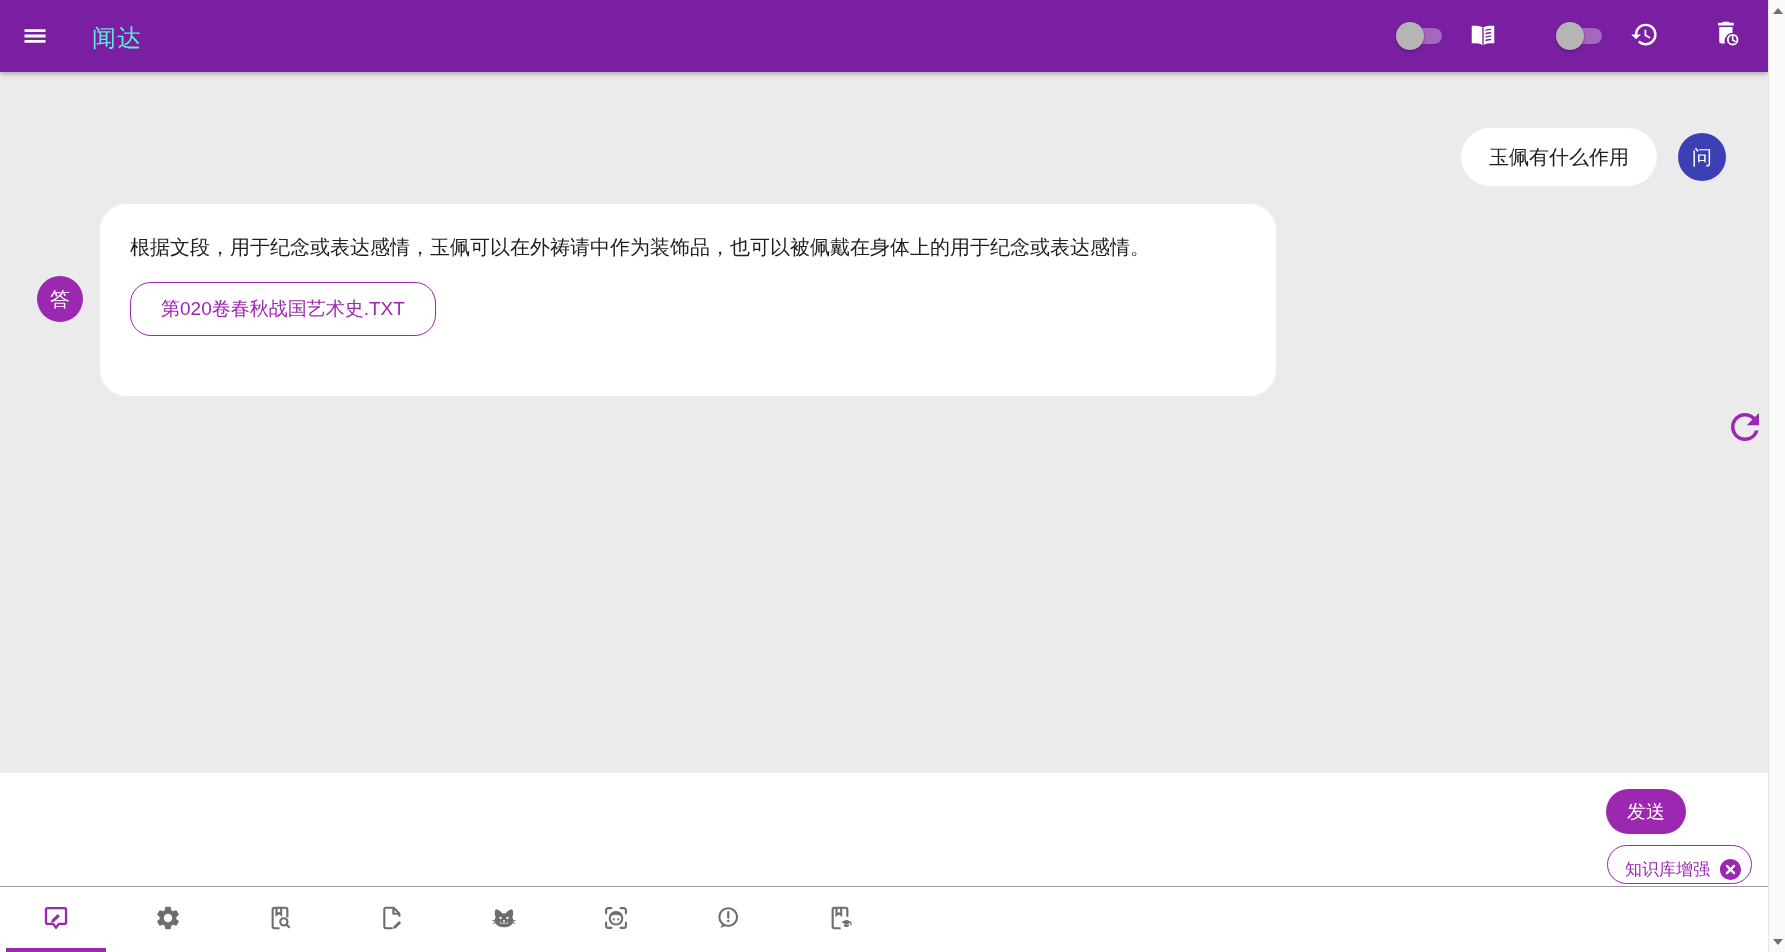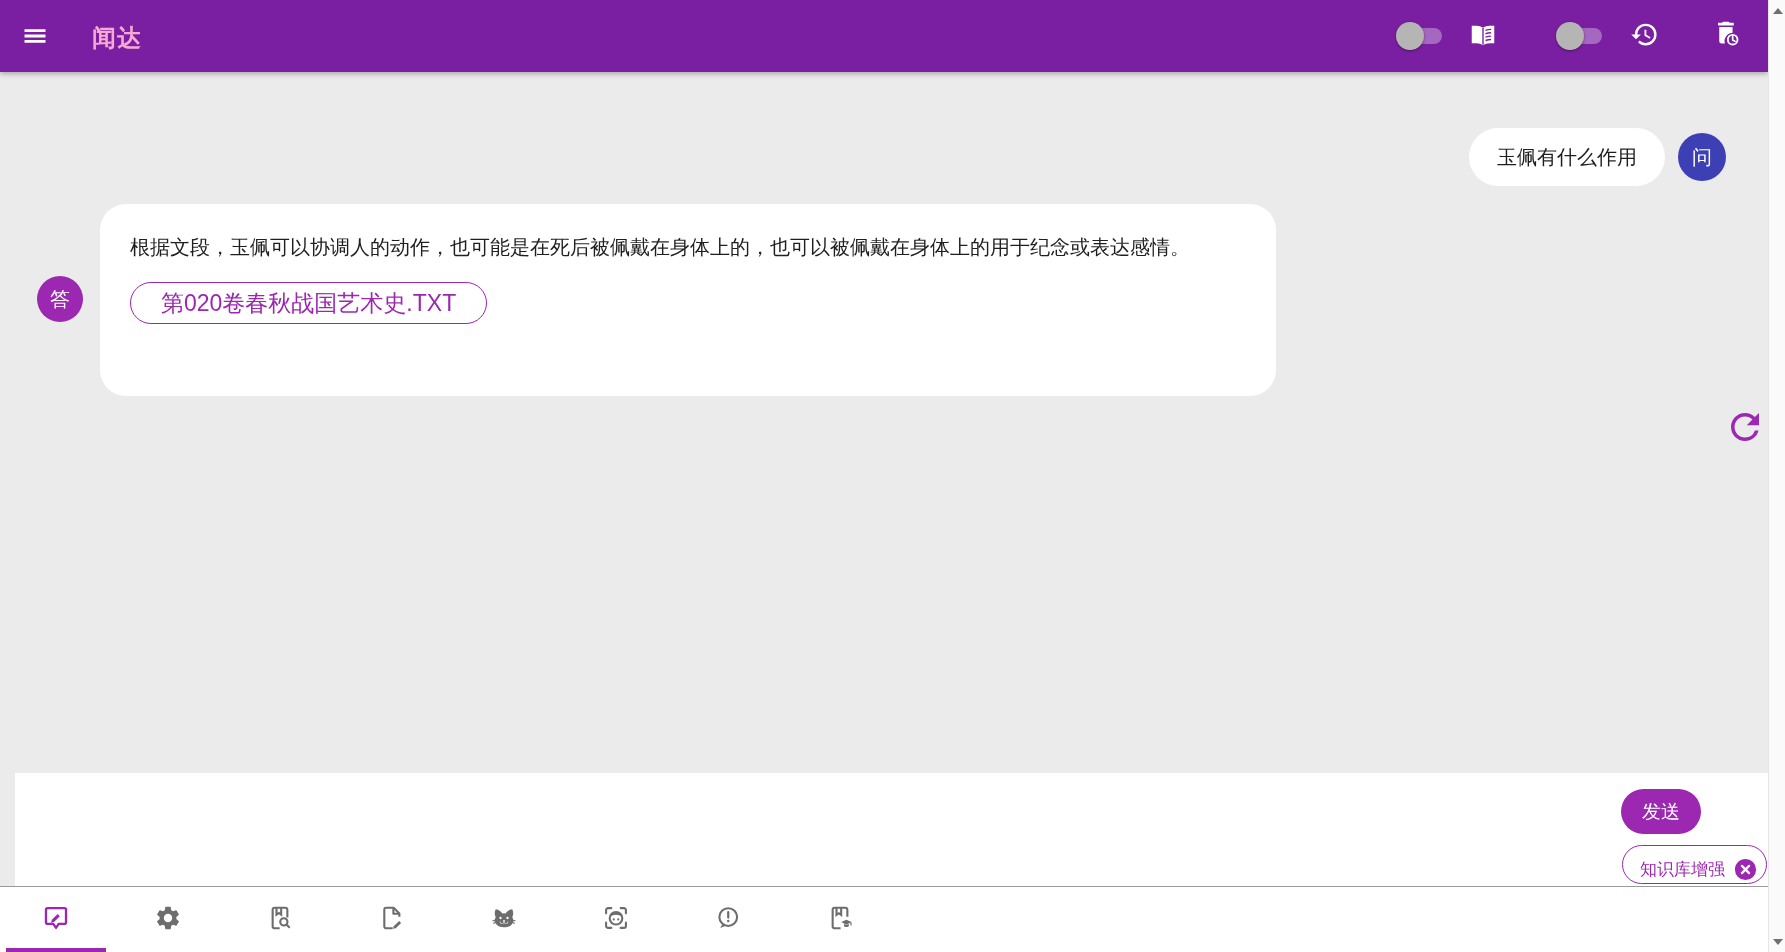"闻达" .app-title { color: #f9a8d4 -> #5eead4; font-weight: 700 -> 400 }
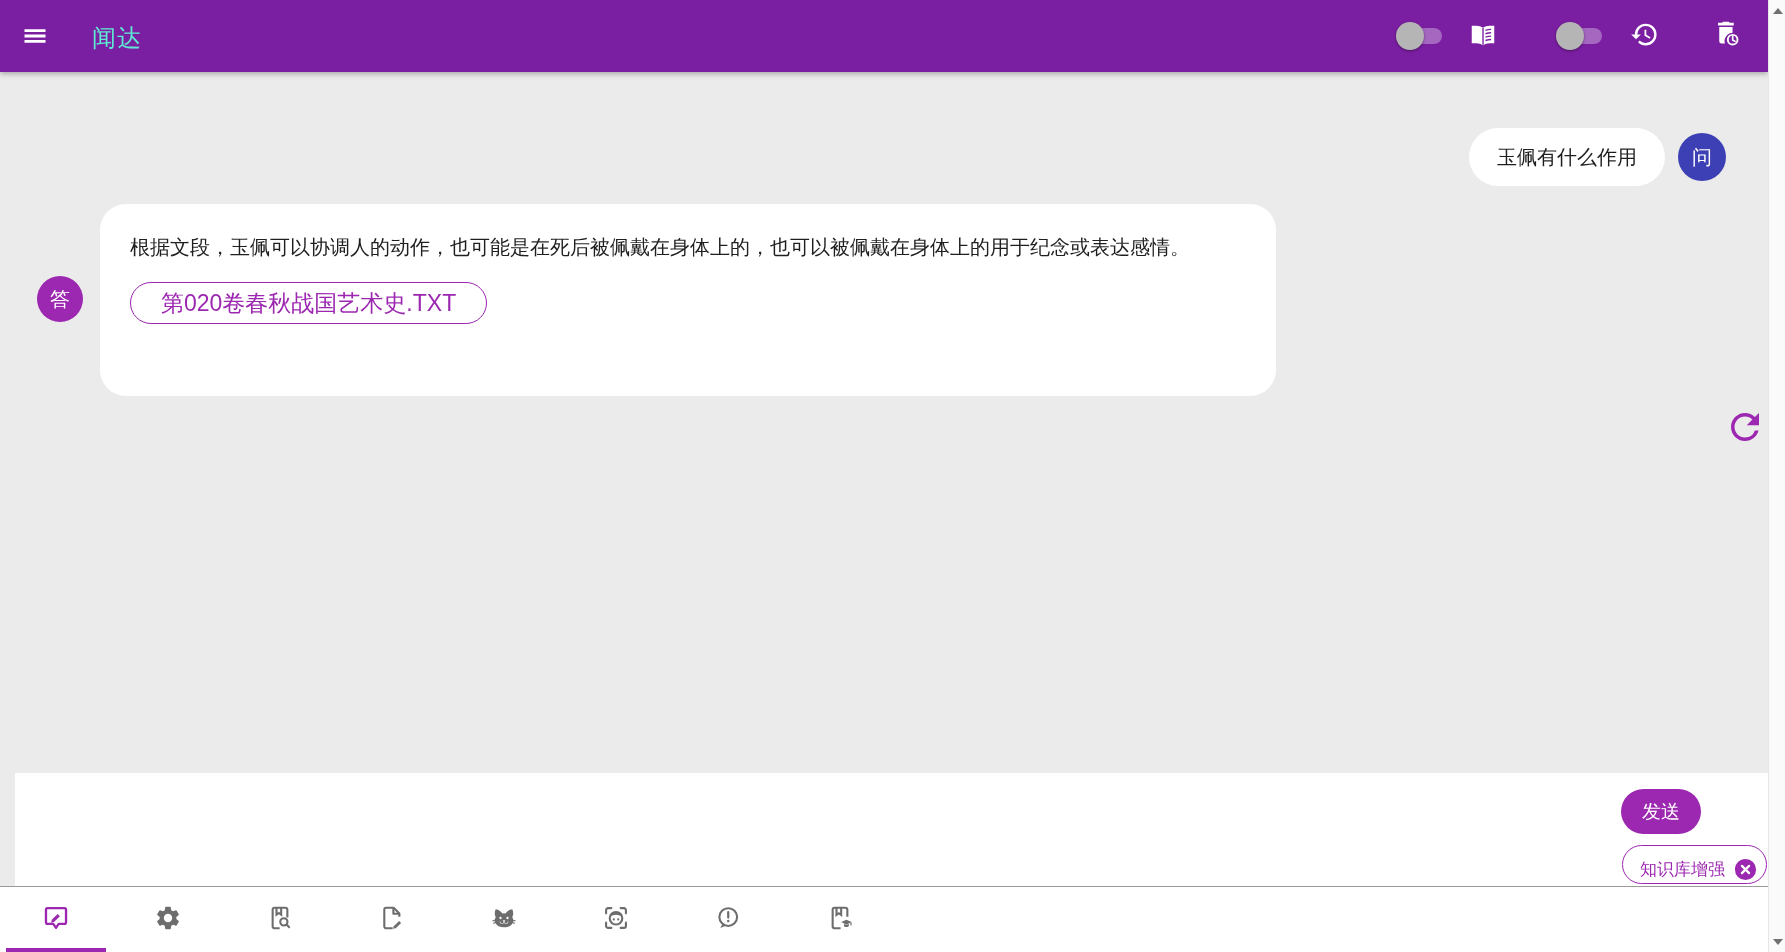"玉佩有什么作用" .q-row { gap: 13px -> 21px }
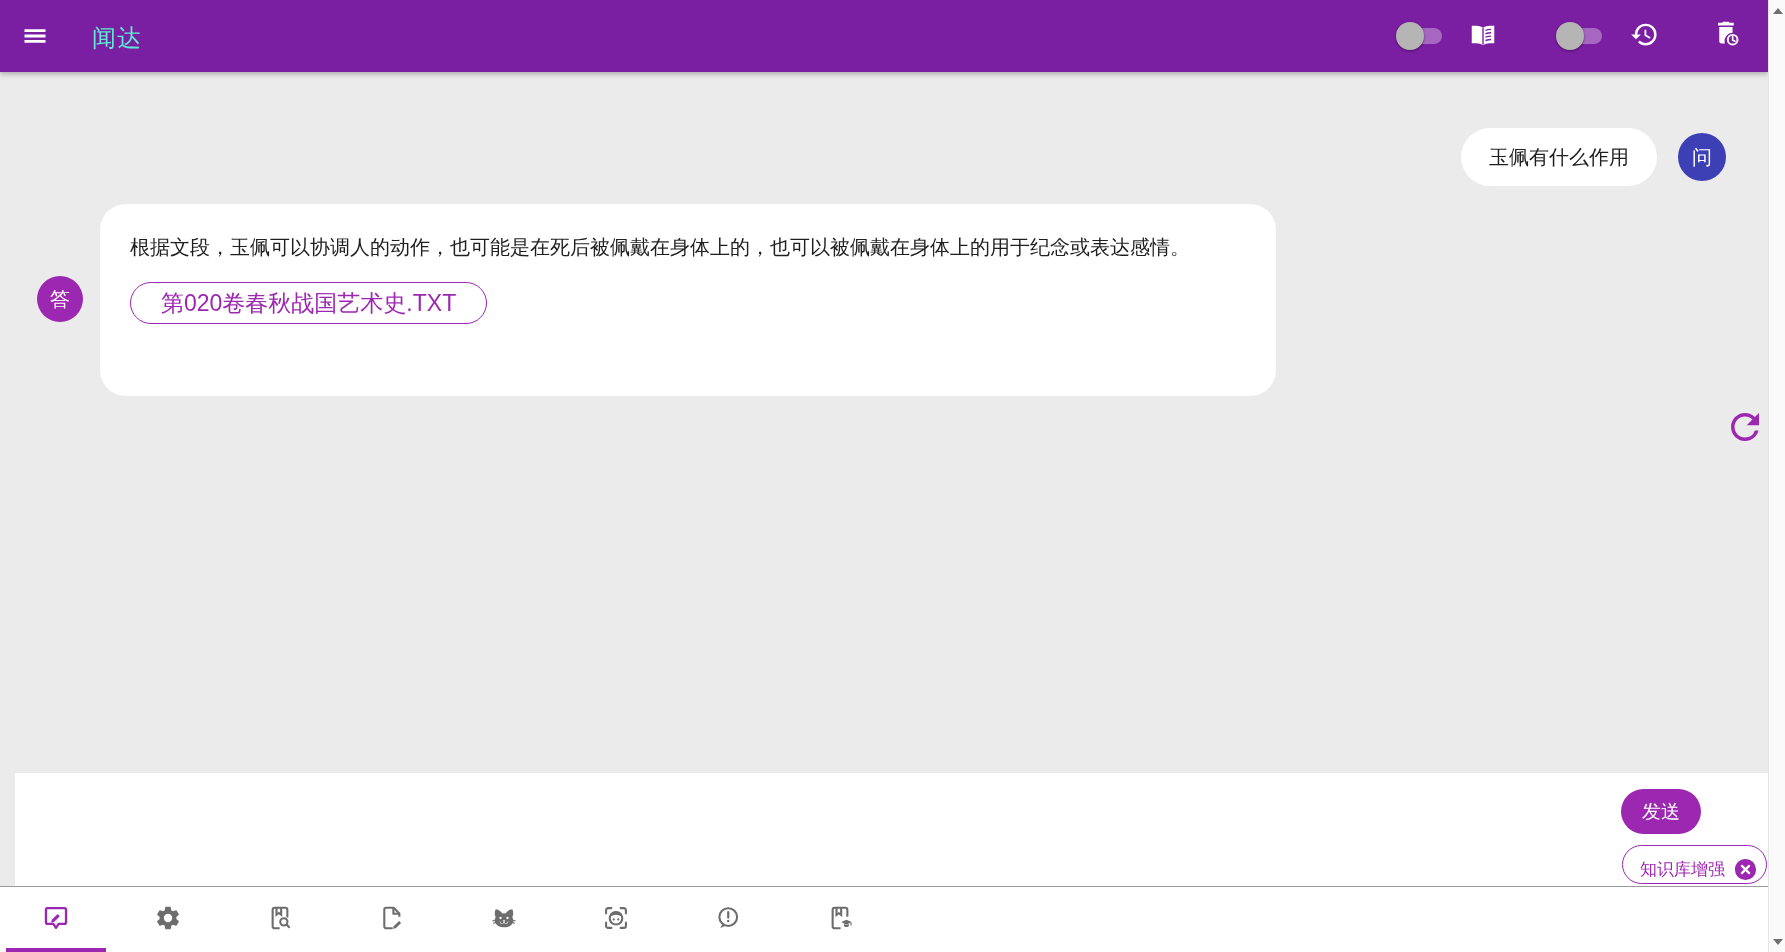"根据文段，玉佩可以协调人的动作，也可能是在死后被佩戴在身体上的，也可以被佩戴在身" p { text: 玉佩可以协调人的动作，也可能是在死后被佩戴在身体上的 -> 用于纪念或表达感情，玉佩可以在外祷请中作为装饰品 }
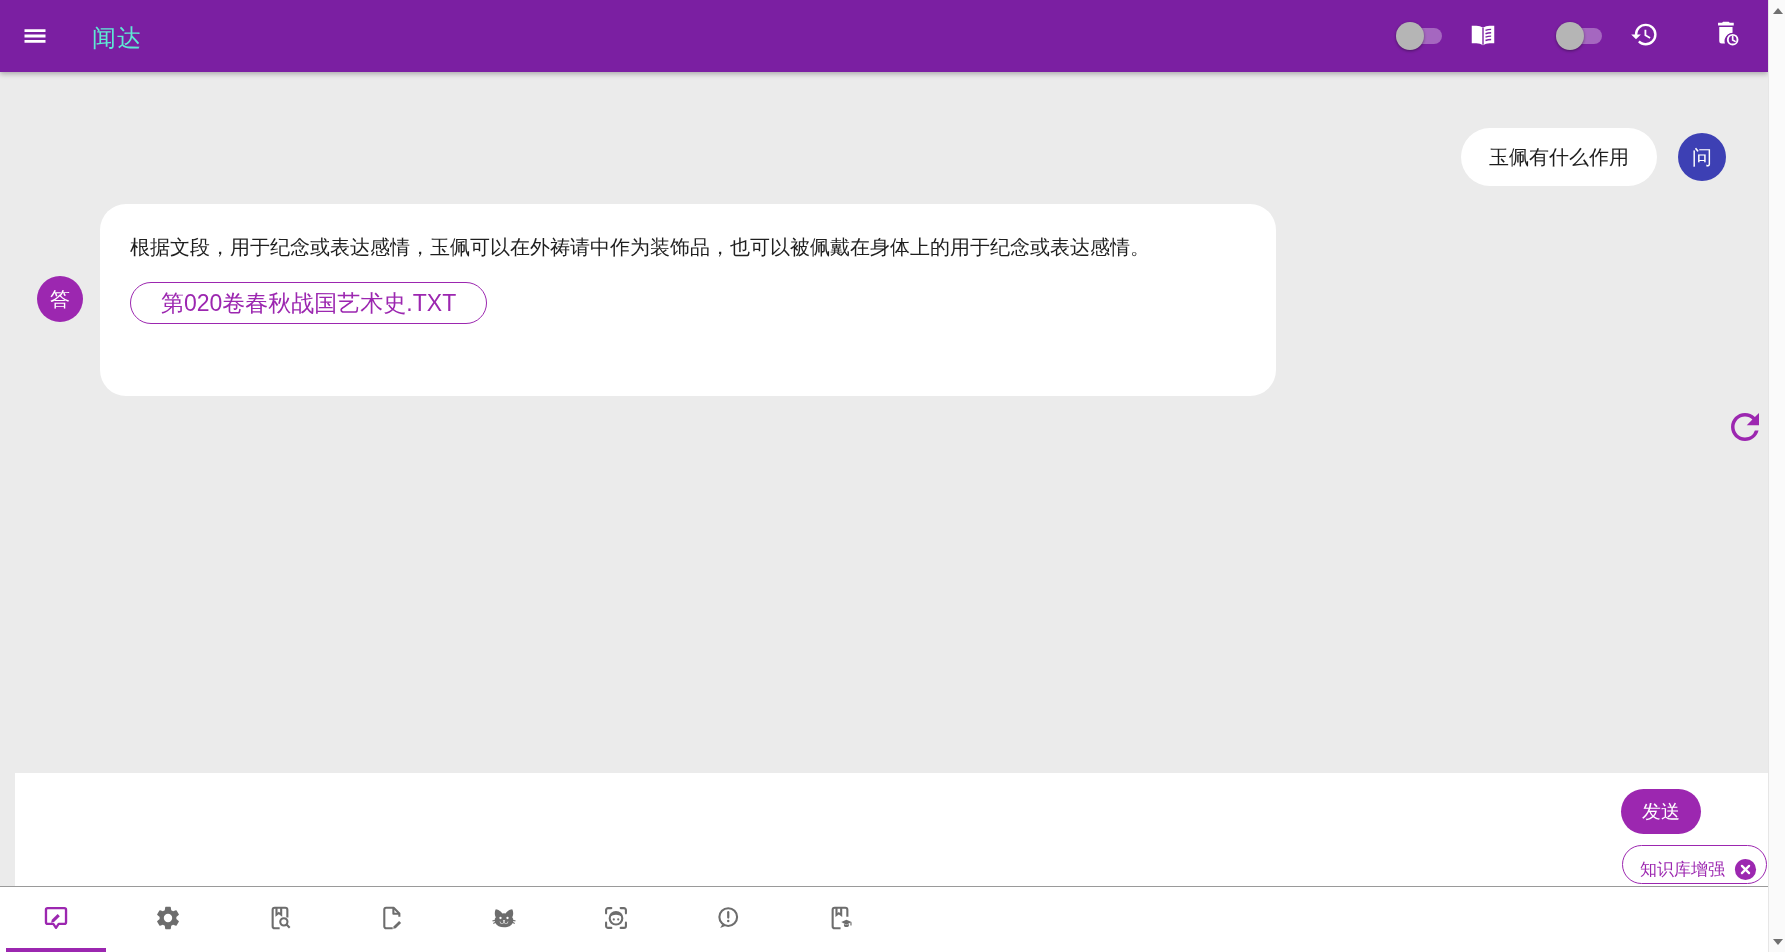"第020卷春秋战国艺术史.TXT" .chip-src { font-size: 23px -> 19px; height: 42px -> 54px }
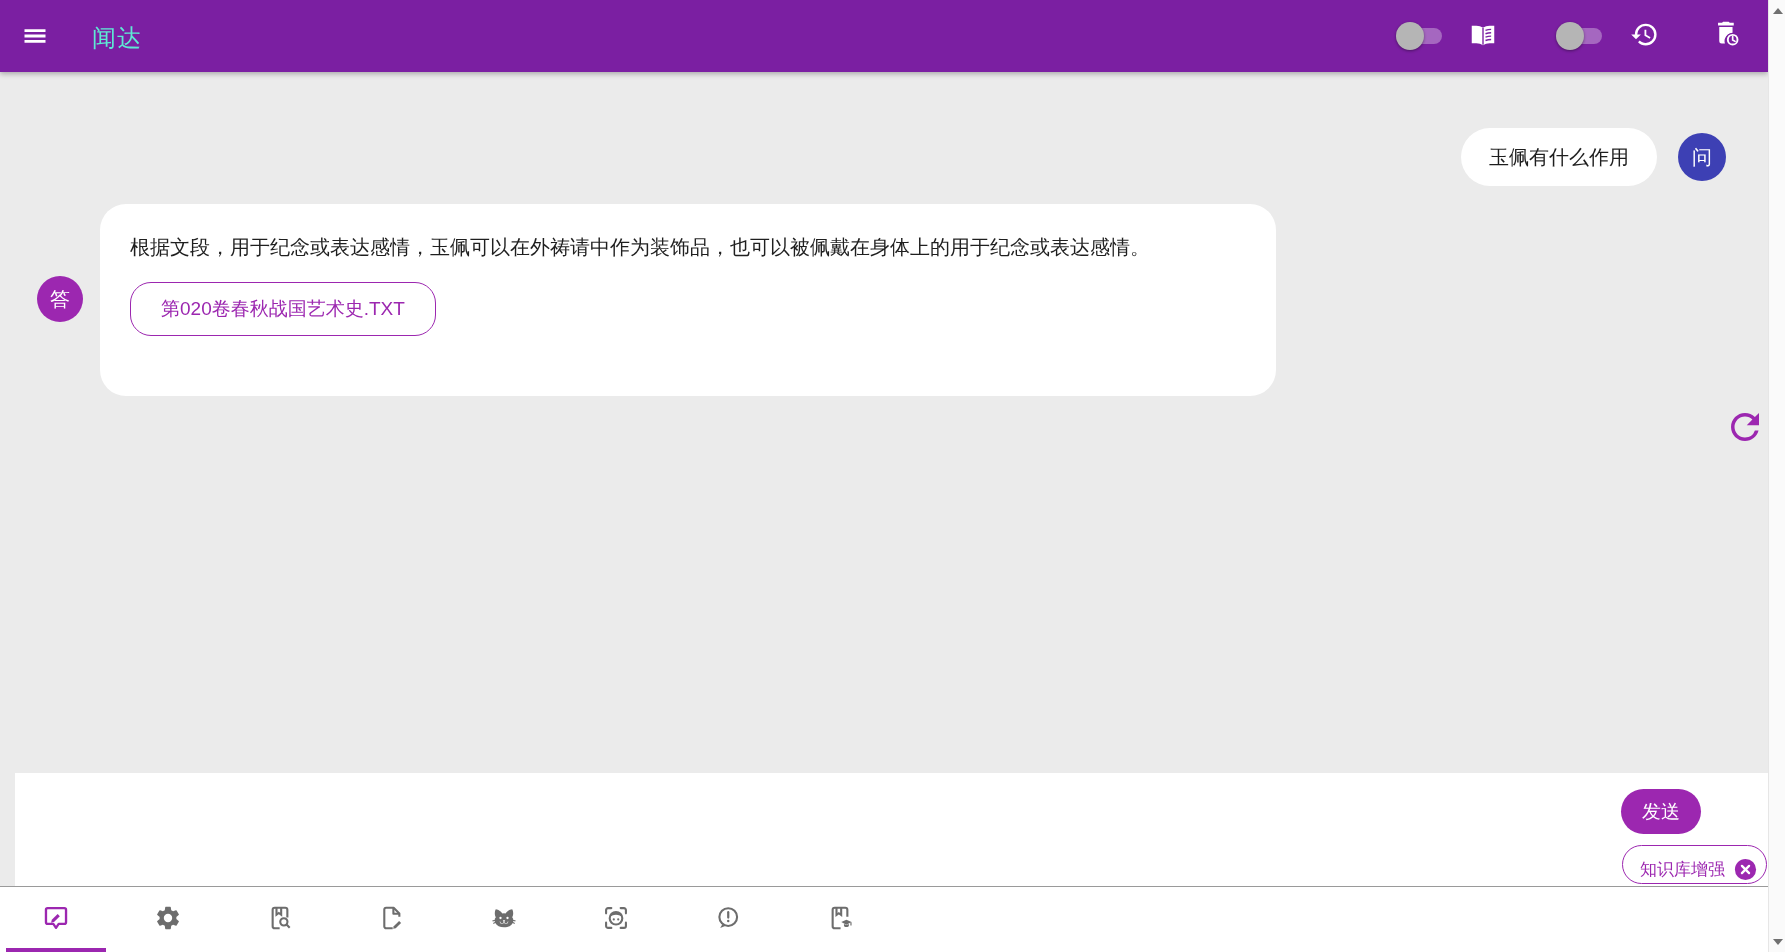"发送" .composer { left: 15px -> 0 }
